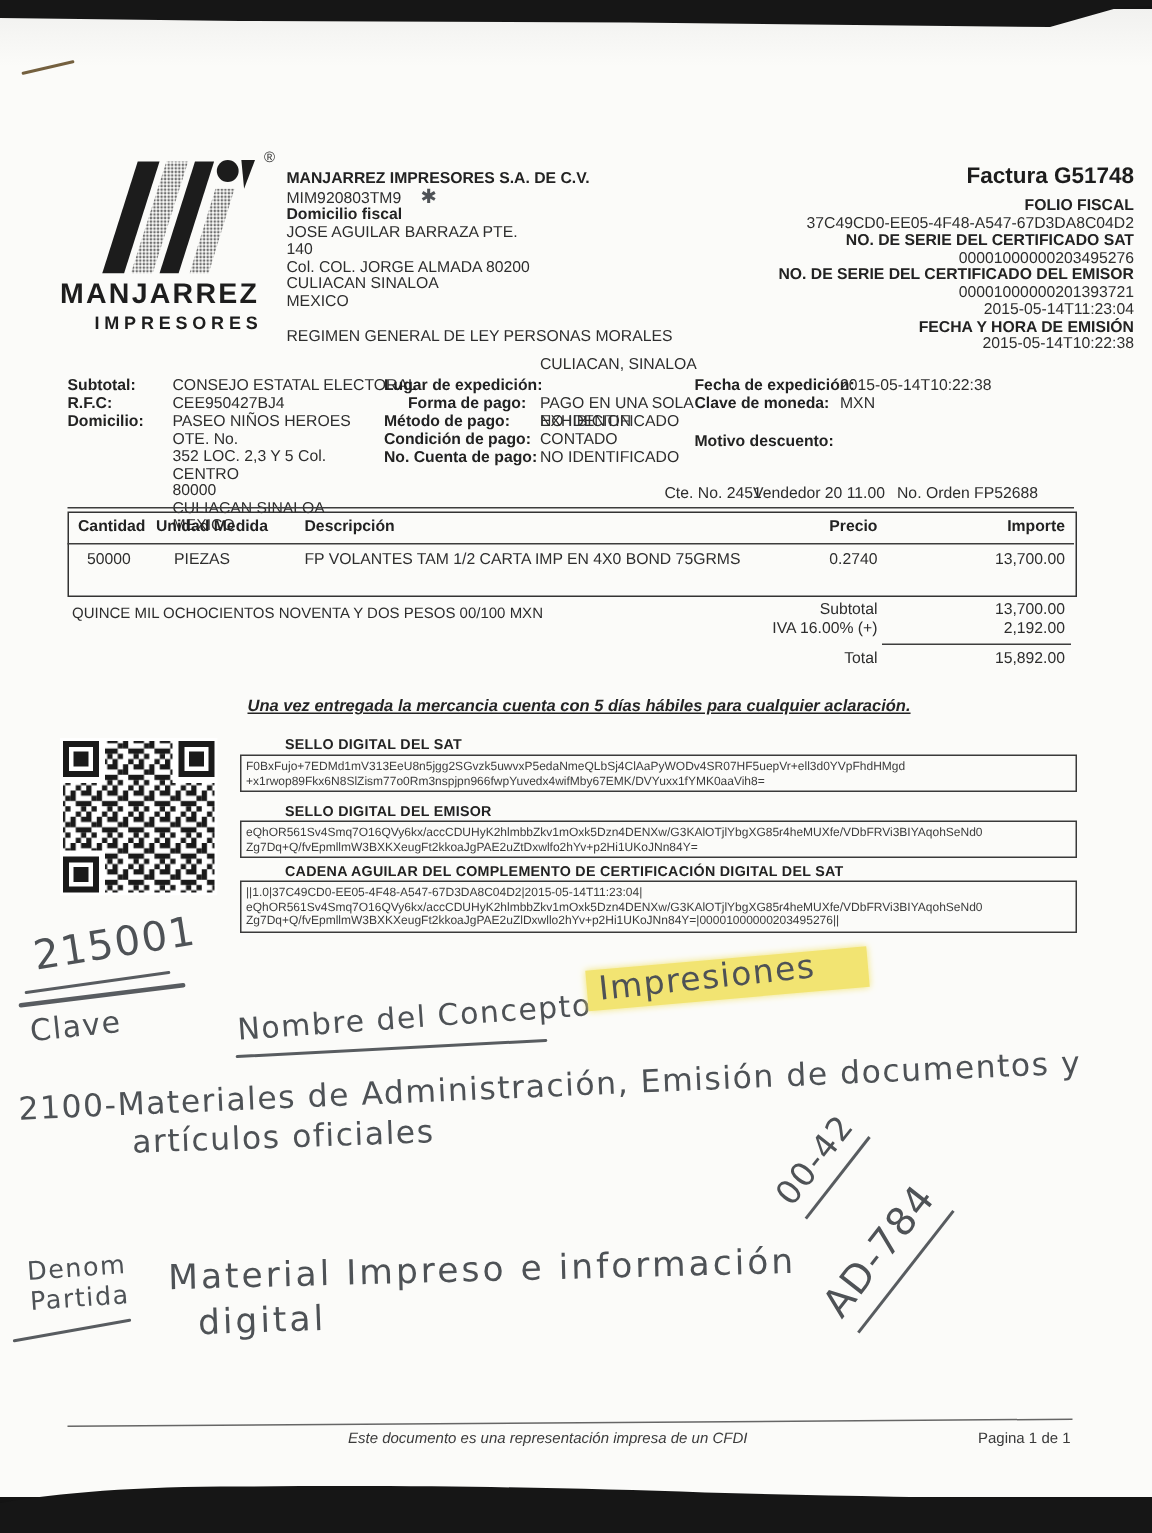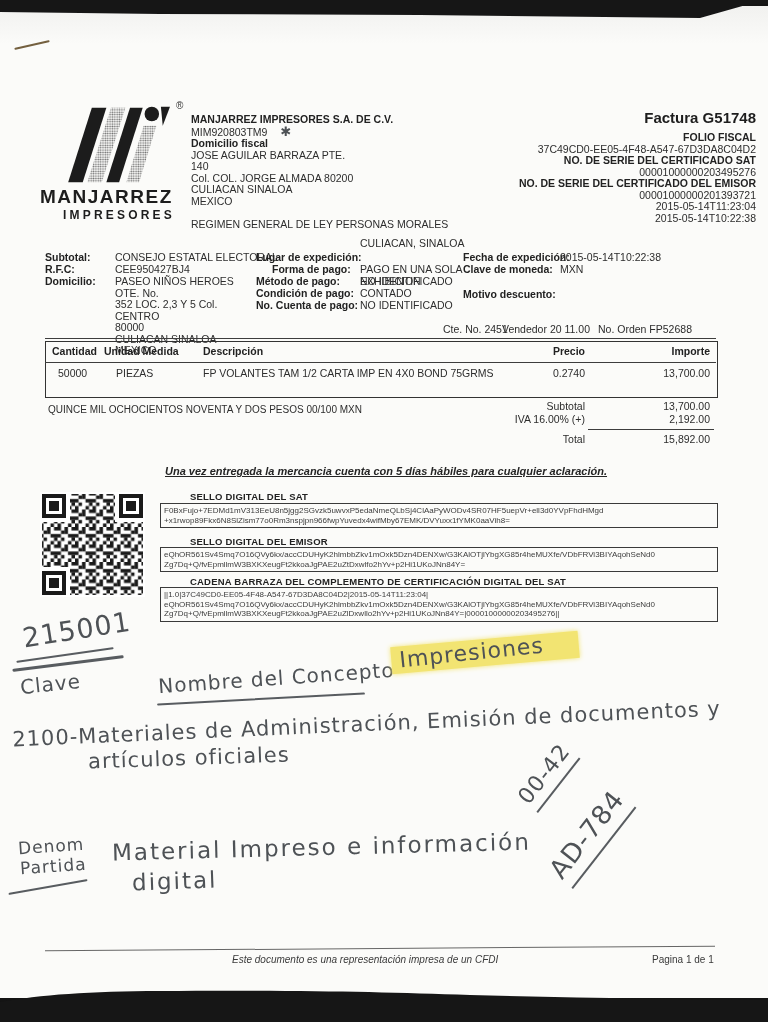"FECHA Y HORA DE EMISIÓN" div.small { html: none -> <div>FECHA Y HORA DE EMISIÓN</div> }
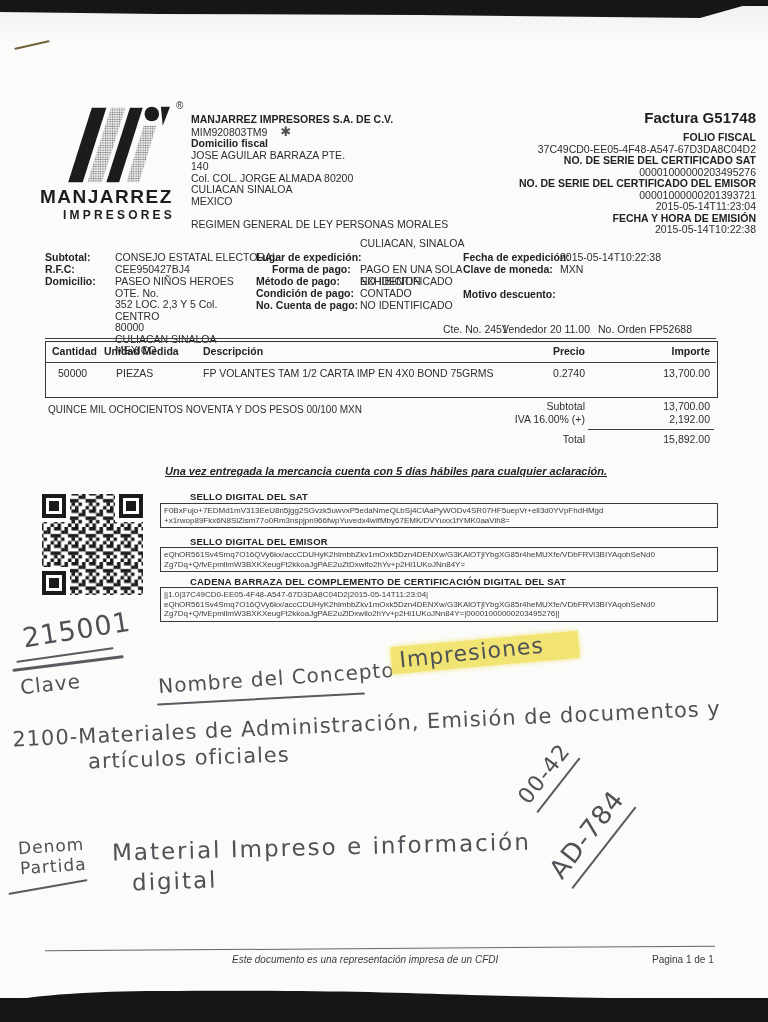"CADENA BARRAZA DEL COMPLEMENTO DE" div.abs { text: BARRAZA -> AGUILAR }
